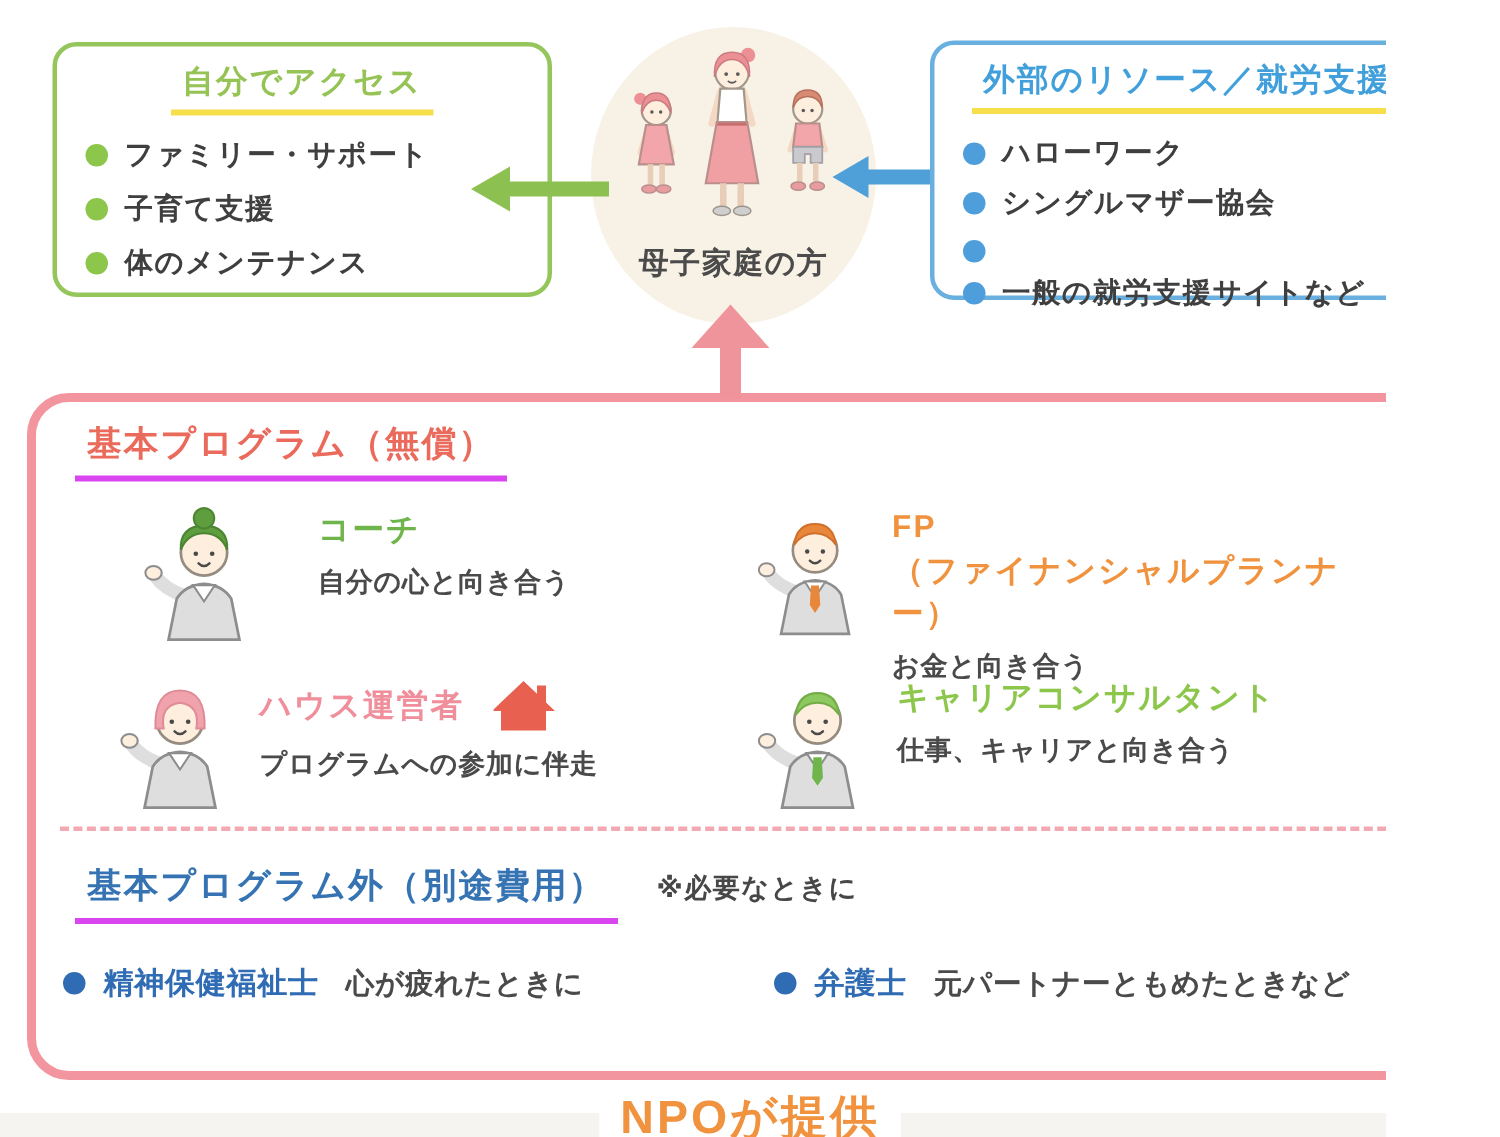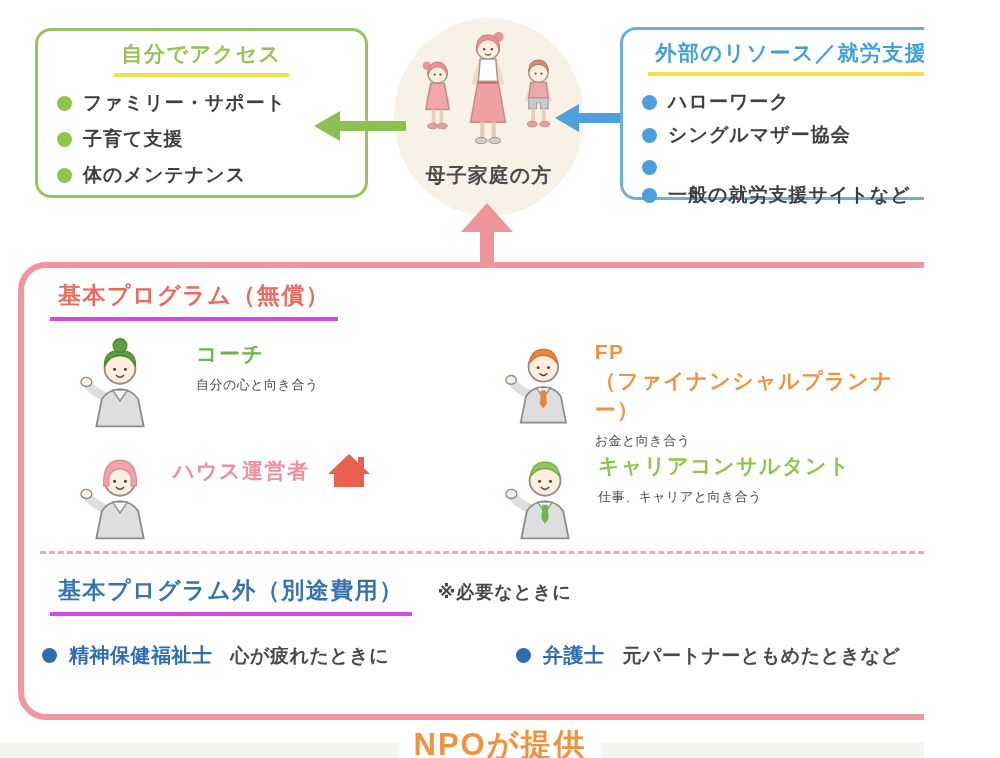"コーチ" .role-coach { left: 80px -> 96px }
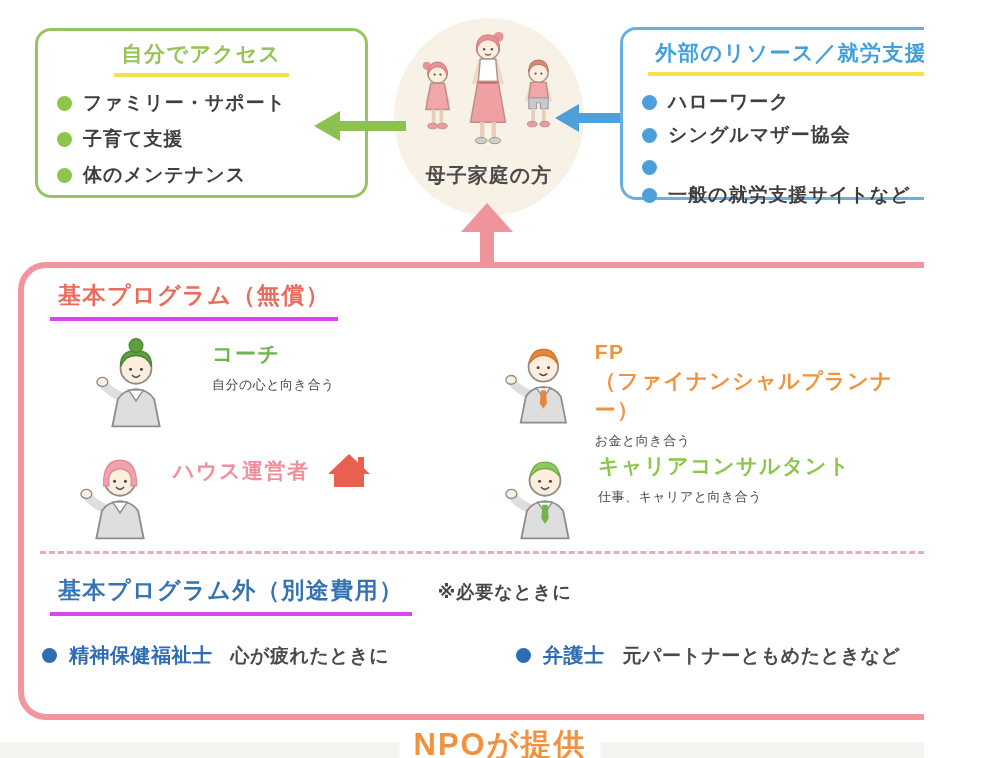"自分の心と向き合う" .rdesc { font-size: 13px -> 18px; font-weight: 400 -> 700 }
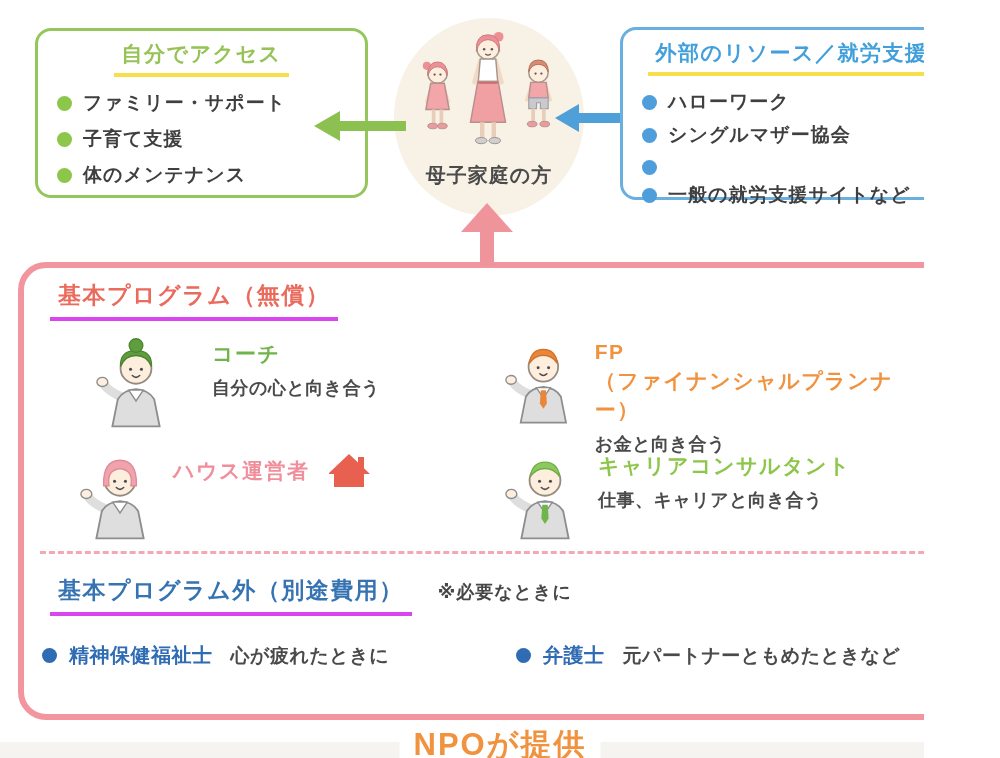"プログラムへの参加に伴走" div.rdesc { html: none -> <div>プログラムへの参加に伴走</div> }
